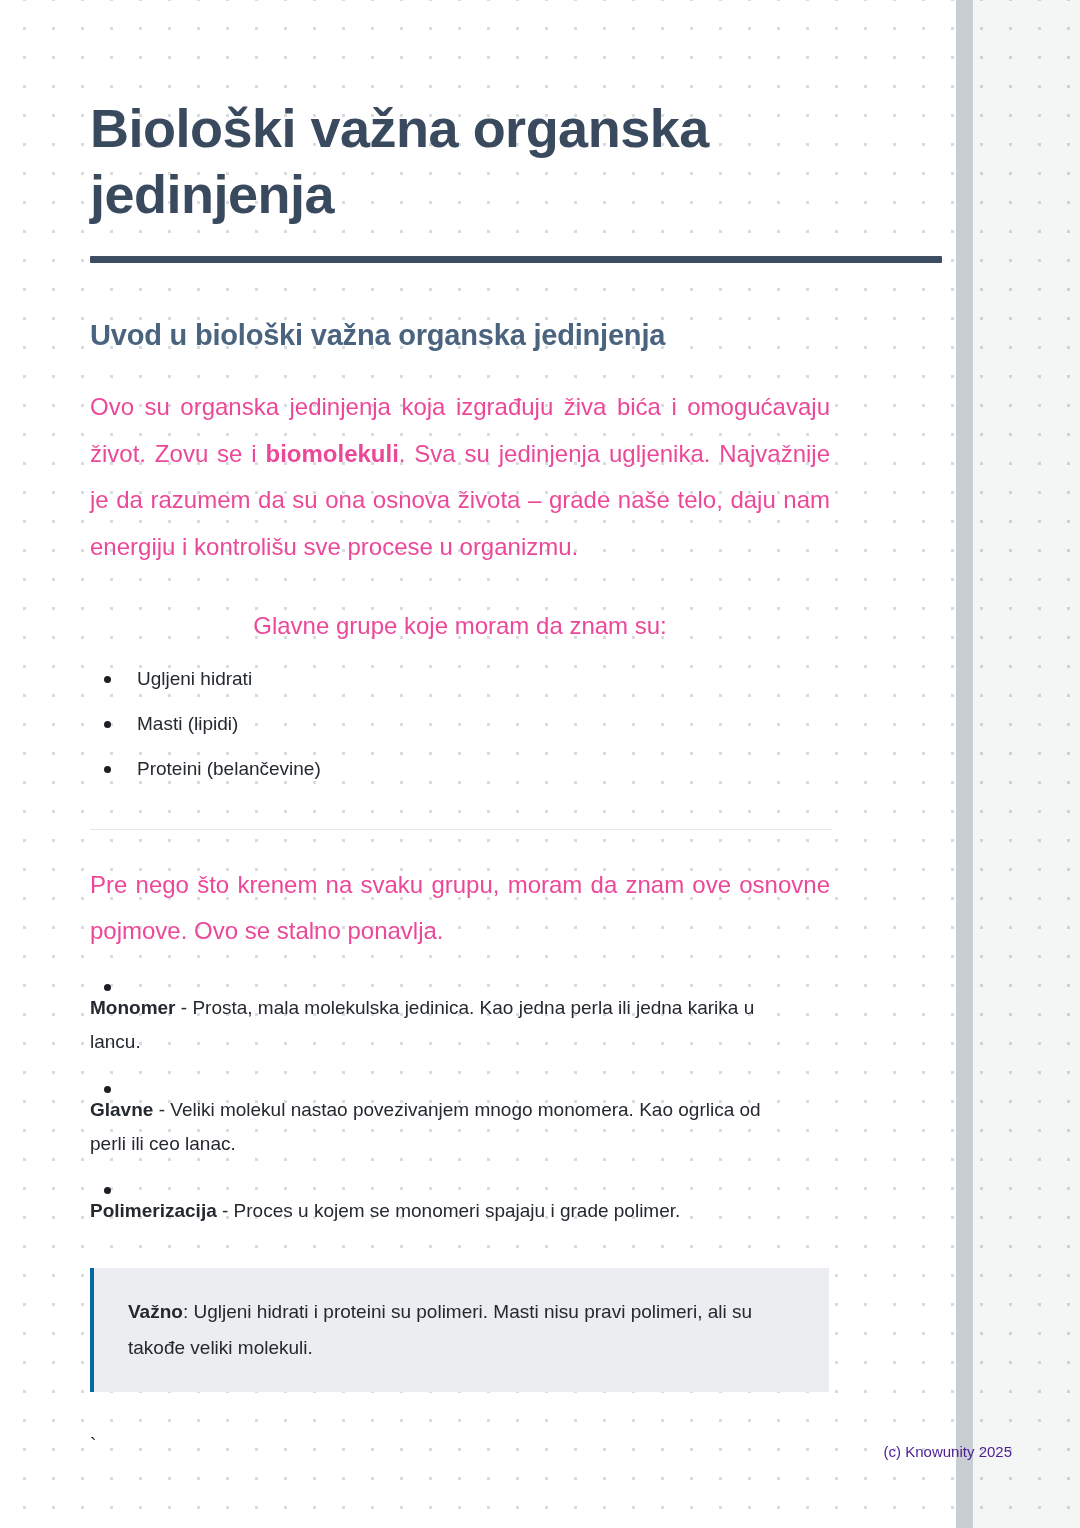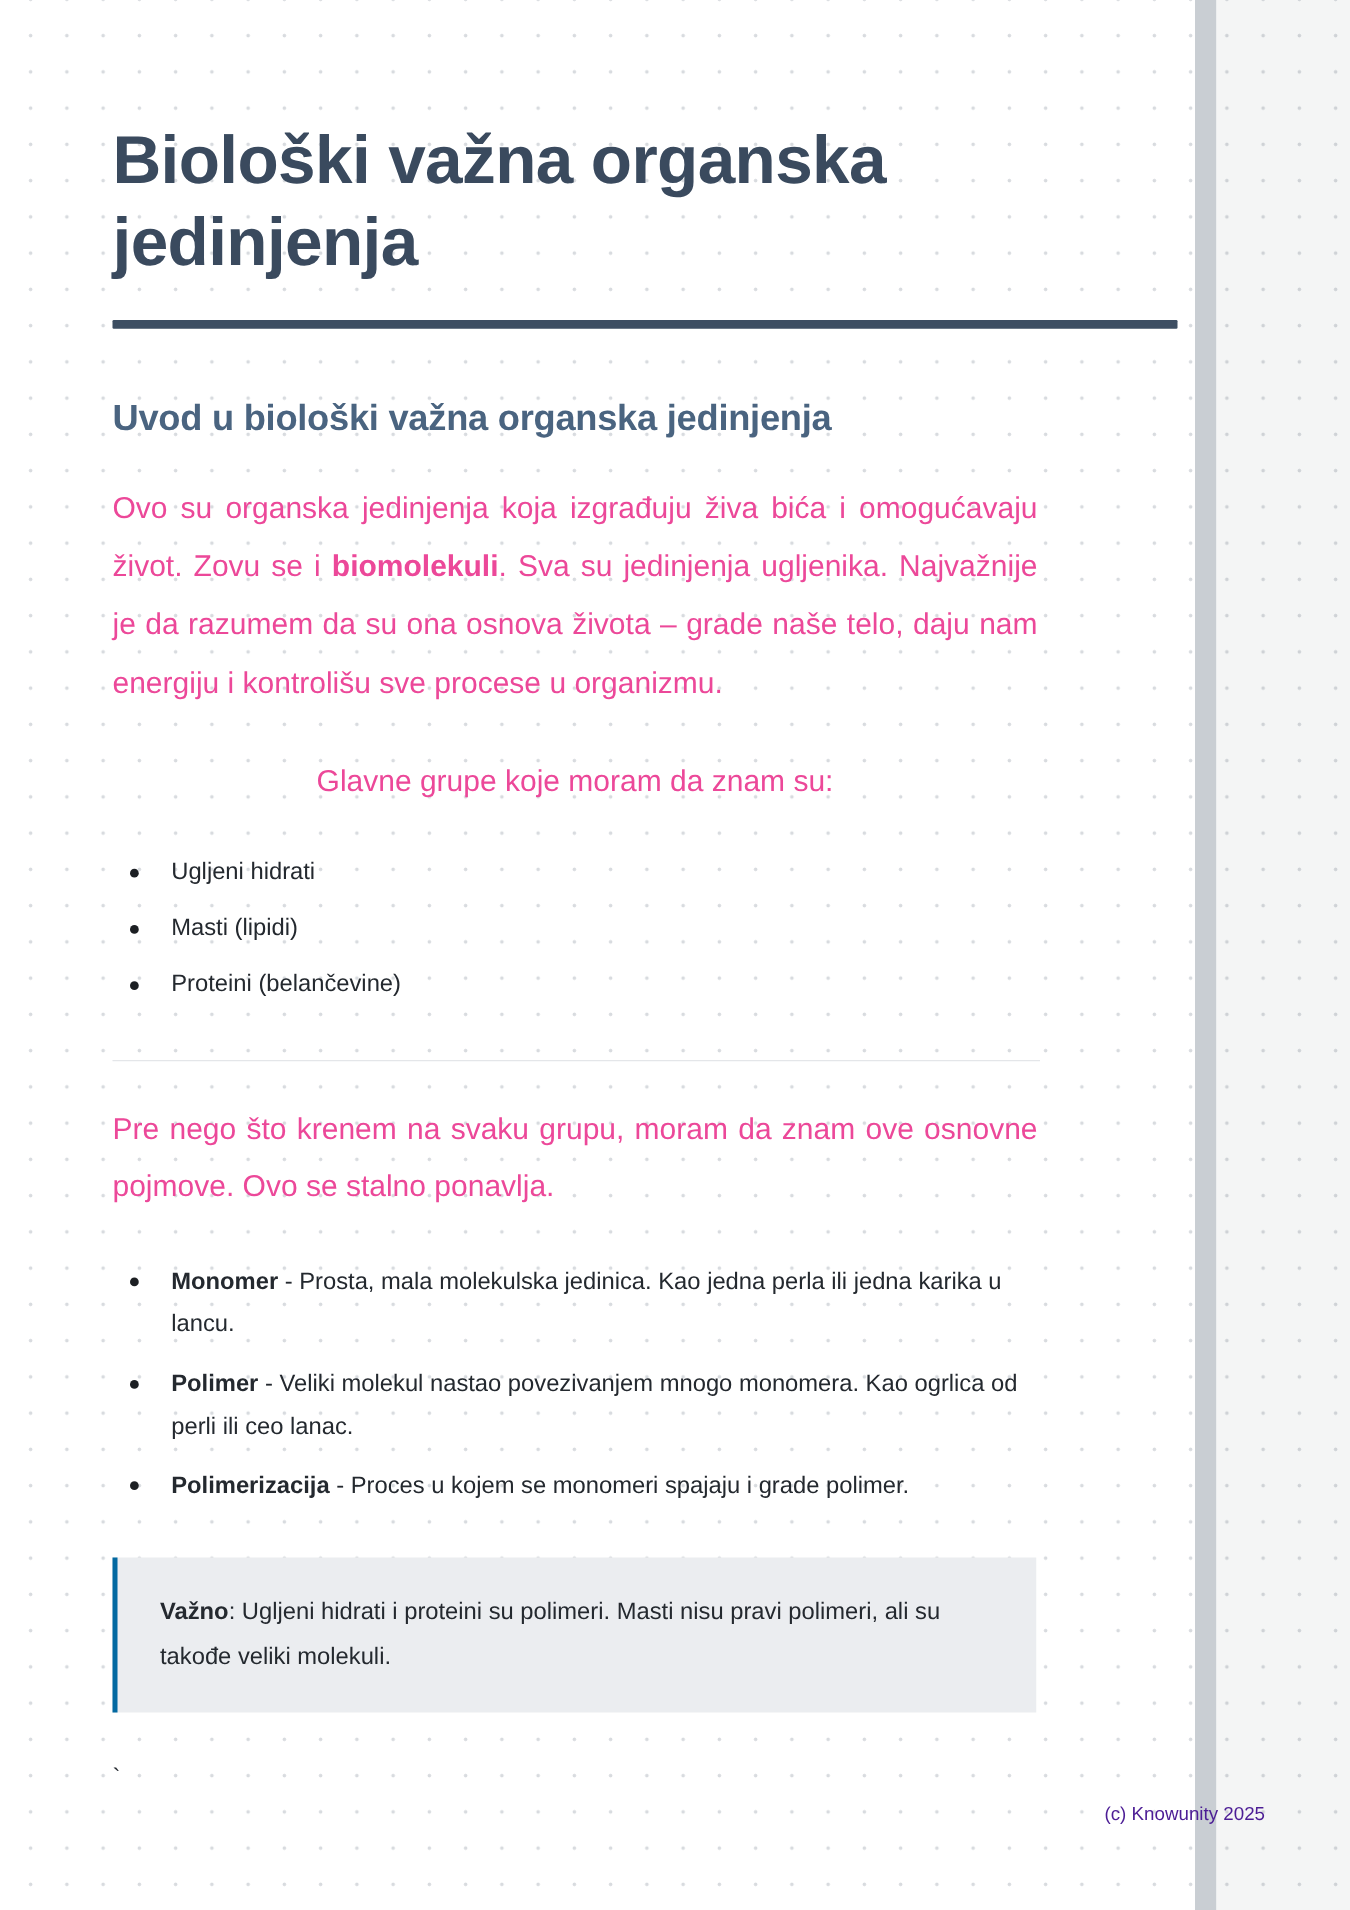"Ugljeni hidrati" .bullet-list { margin-top: 35px -> 16px }
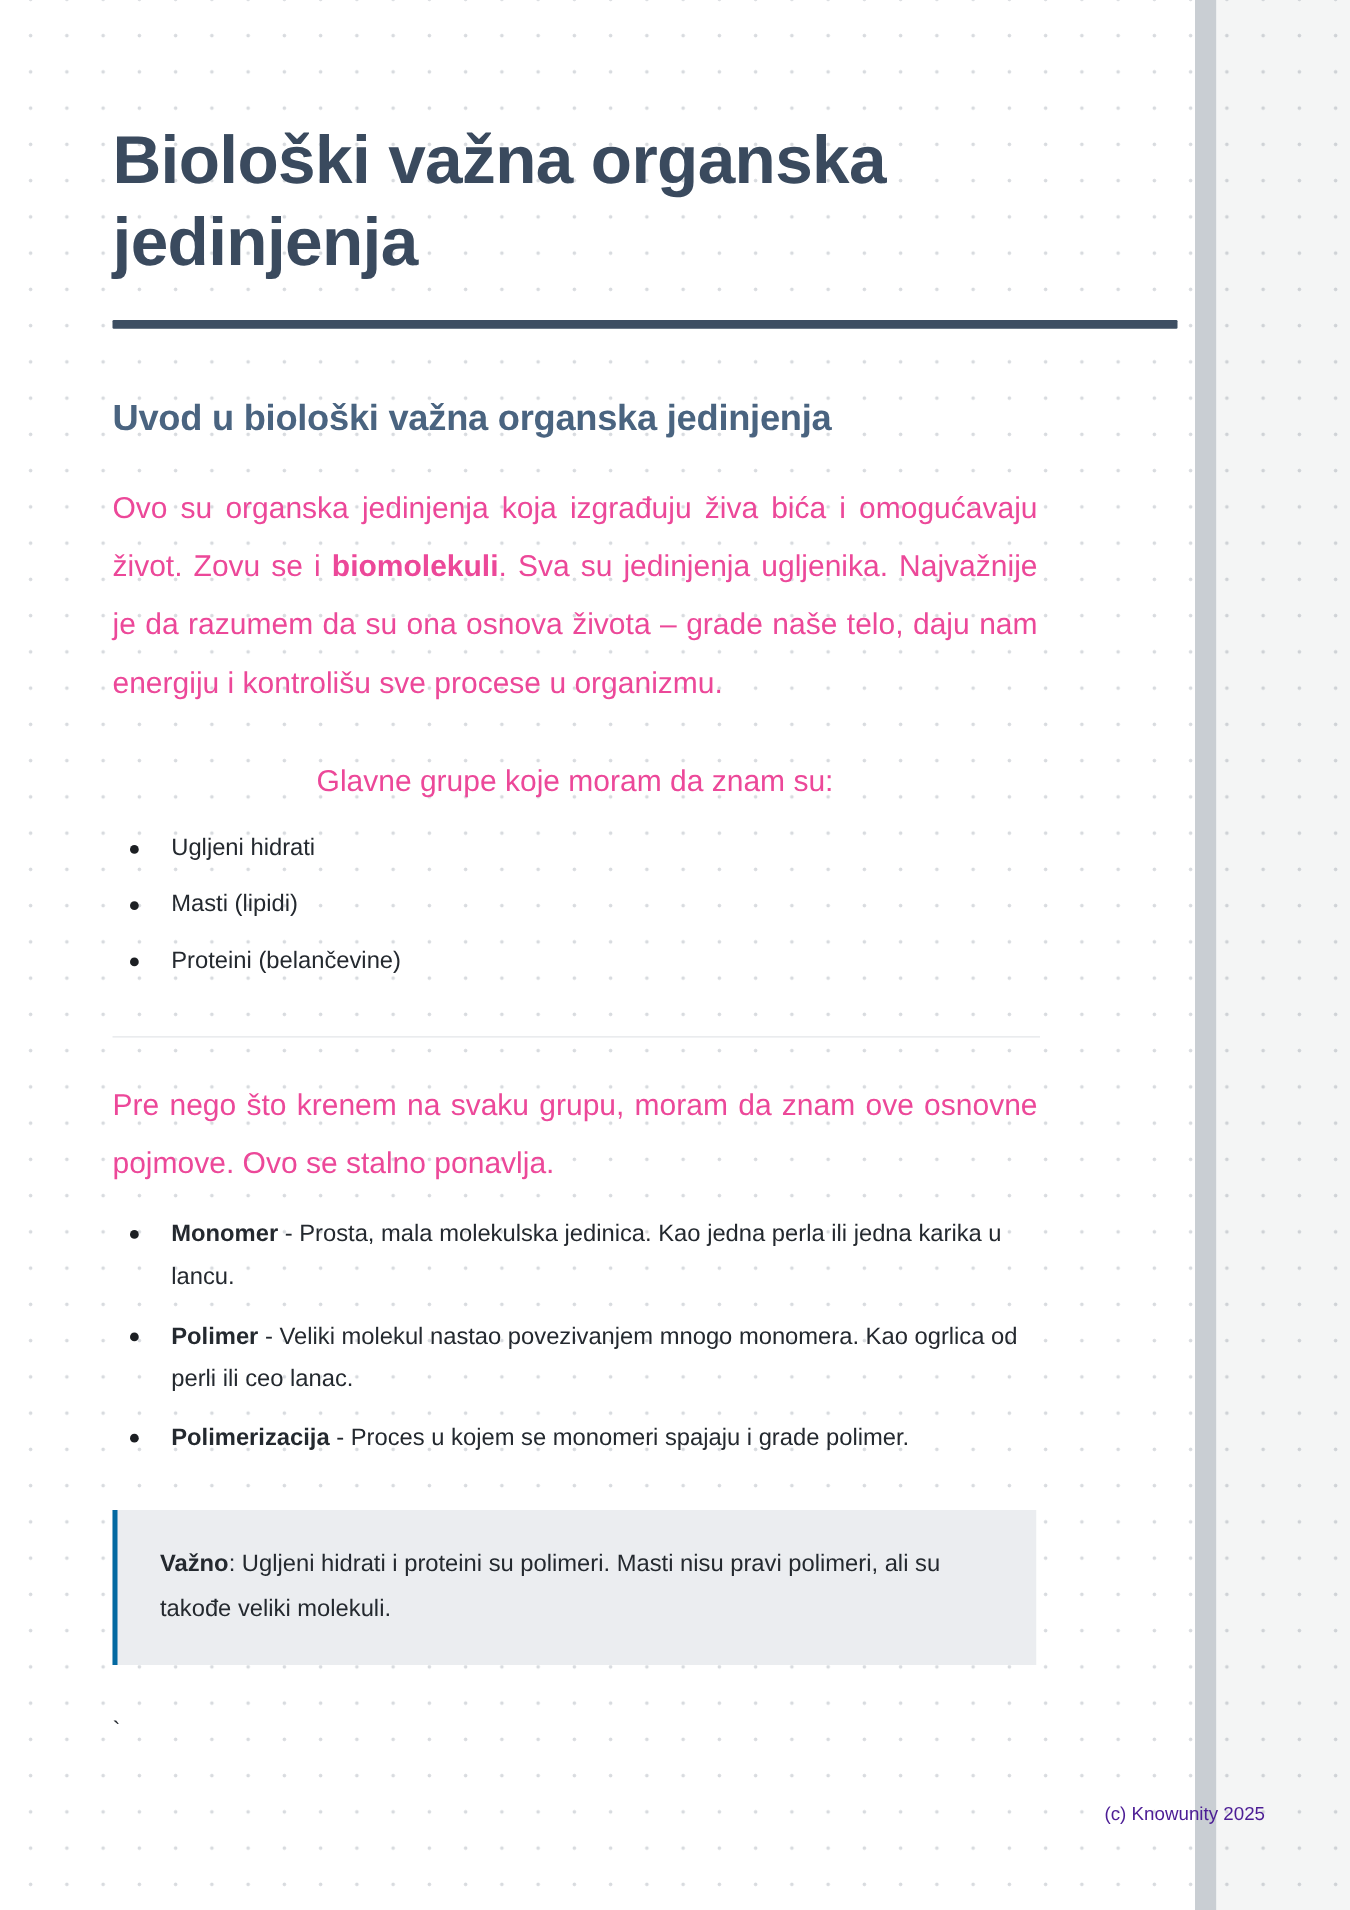"Monomer - Prosta, mala molekulska" .def-list .bullet-item { flex-direction: none -> column }
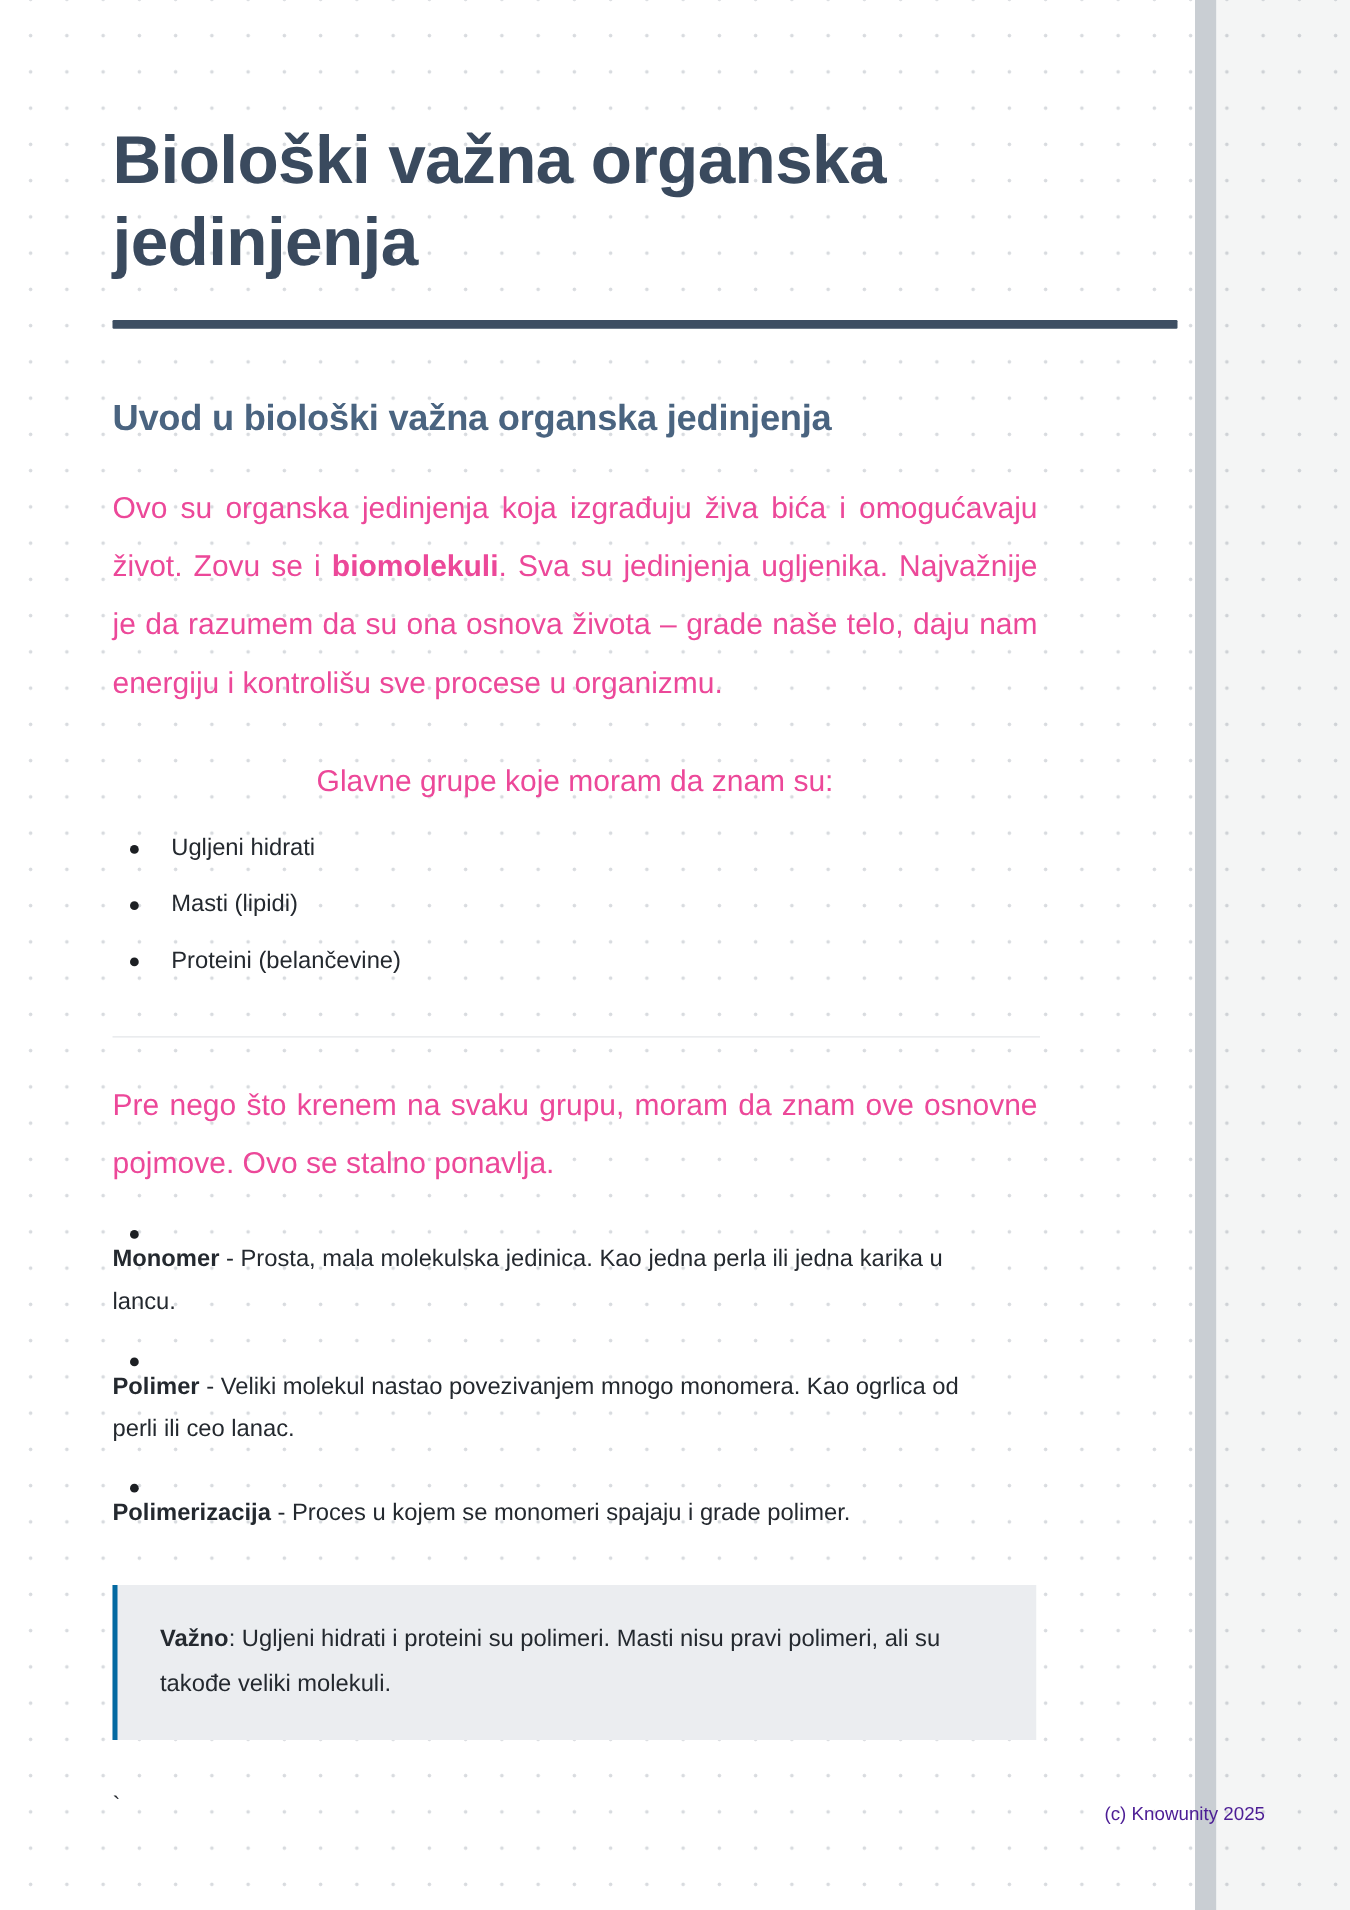"Polimer" span.b { text: Polimer -> Glavne }
